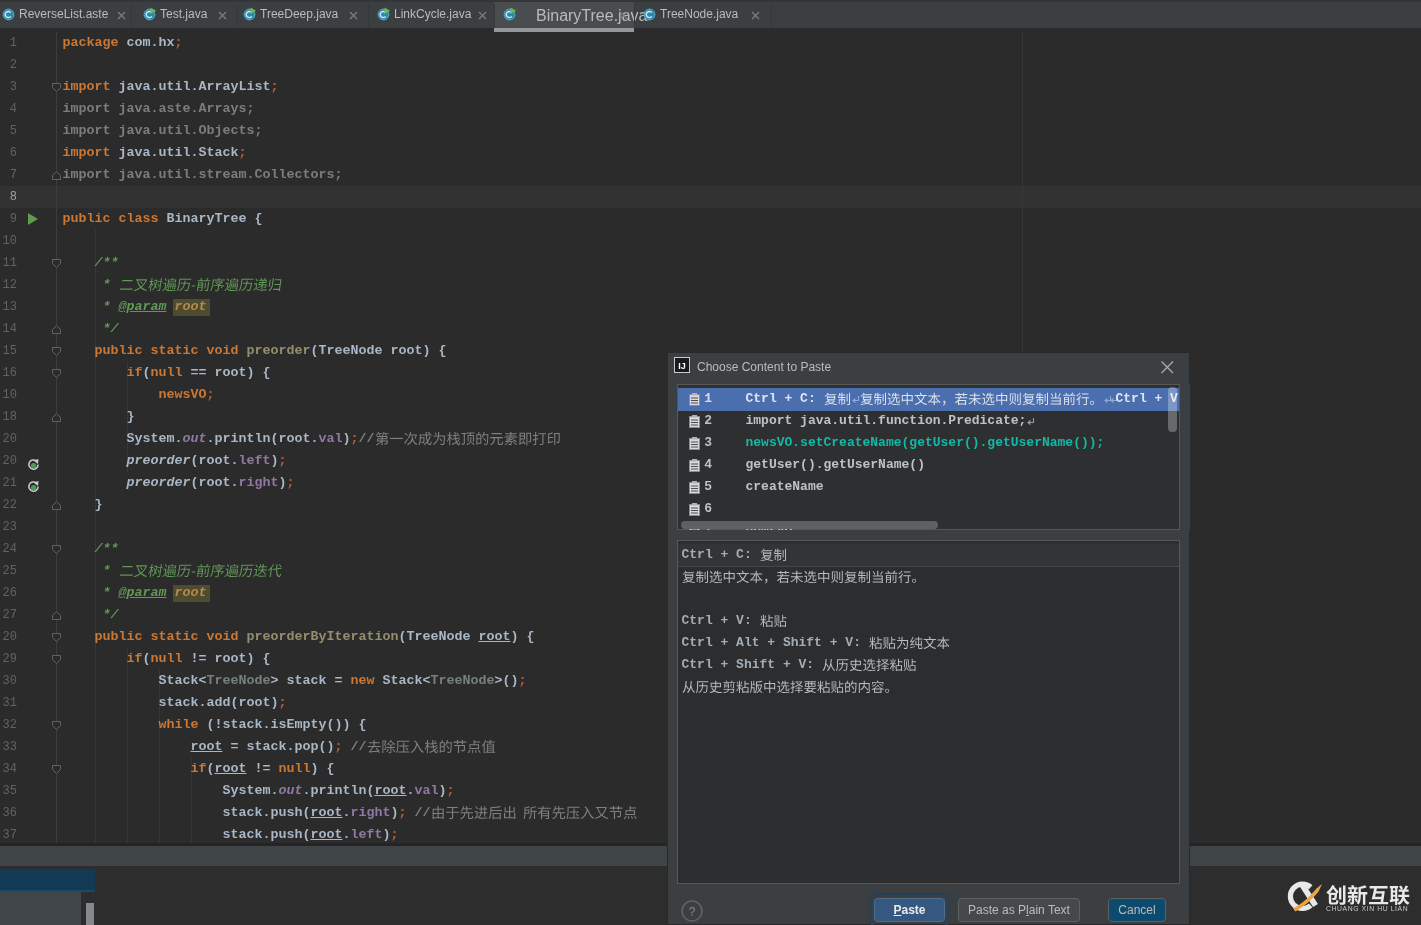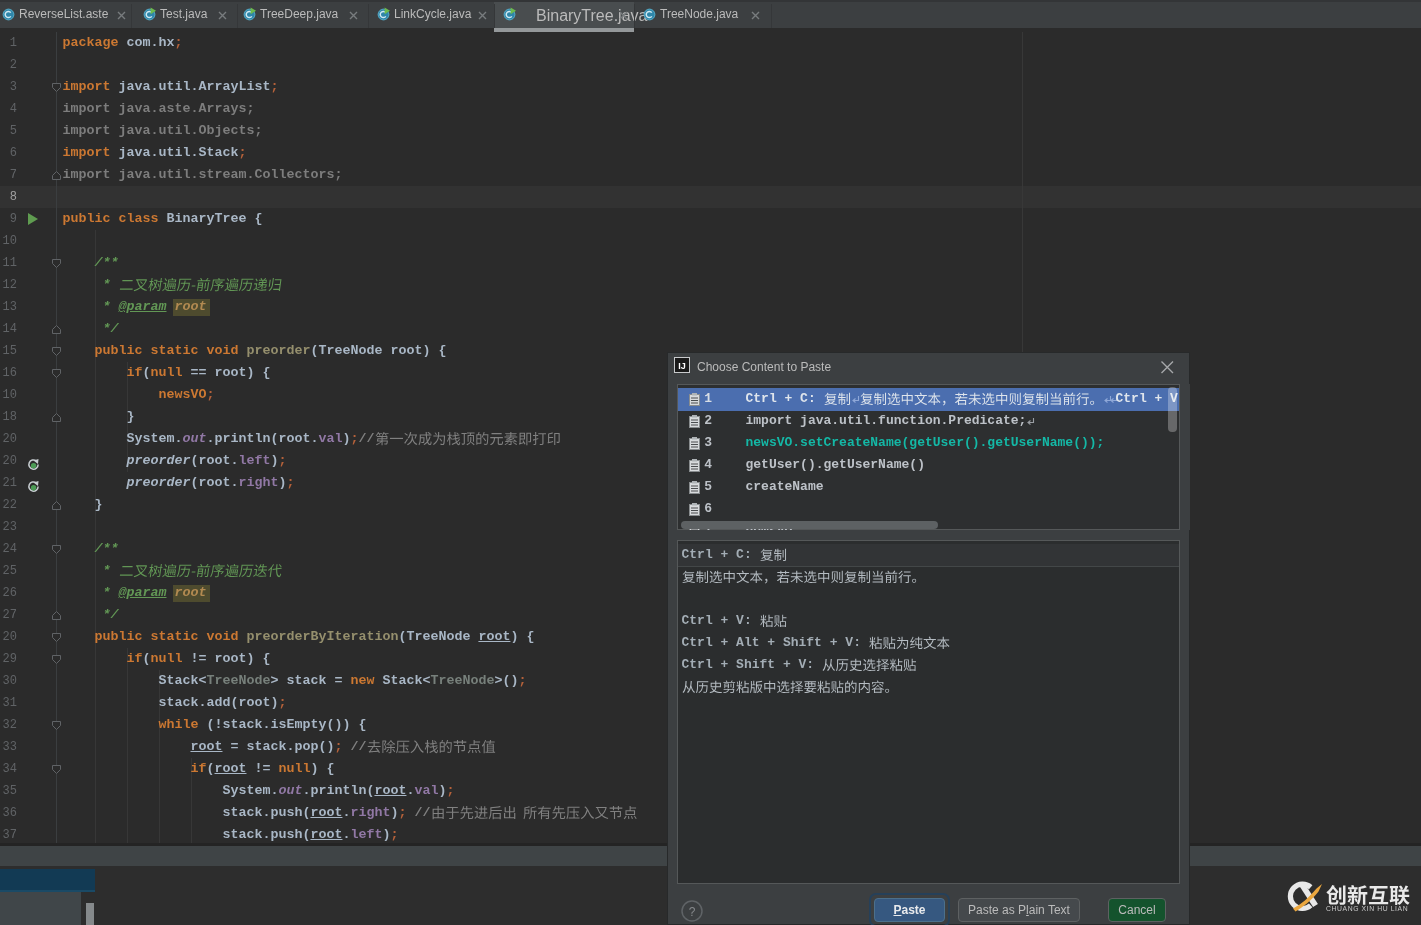"Cancel" div.d { background: #14532d -> #0c4a6e }
